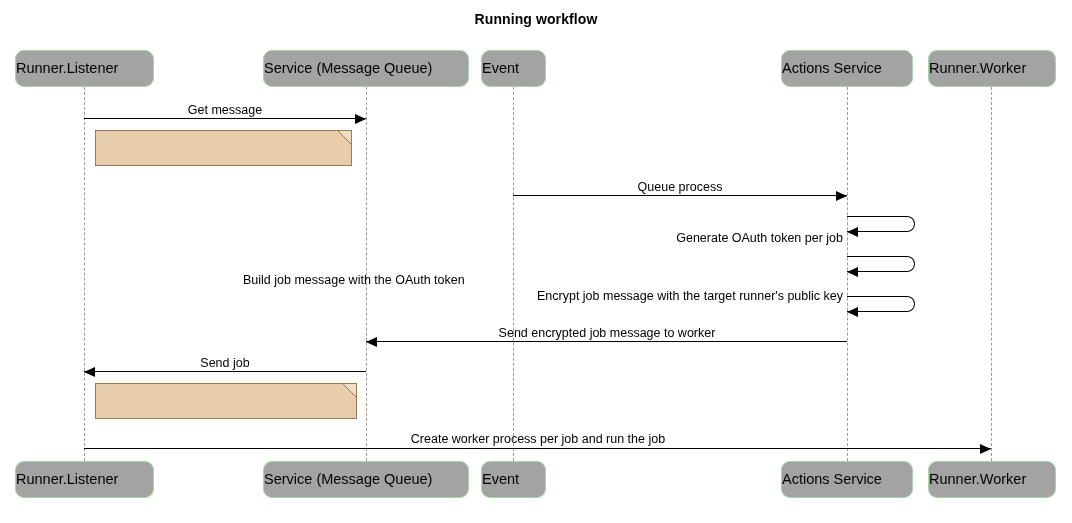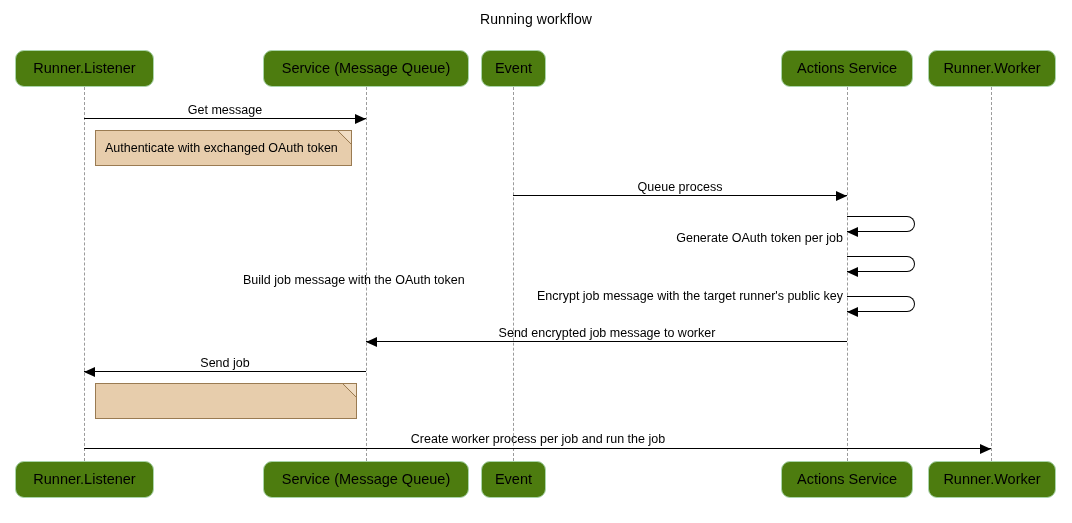"Running workflow" .diagram-title { font-weight: normal -> bold }
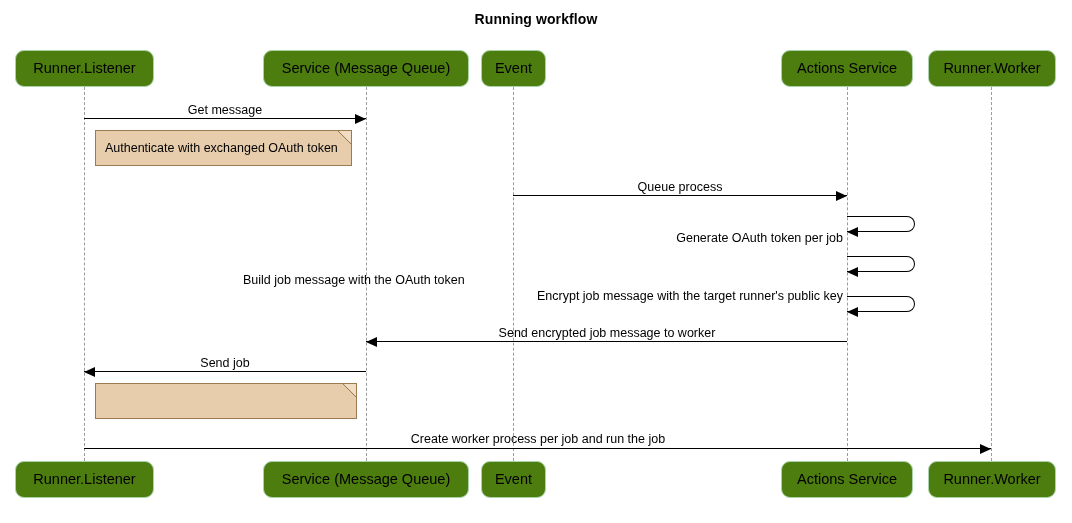"Runner.Listener" .participant { background: #4d7c0f -> #a3a3a3; text-align: center -> none }
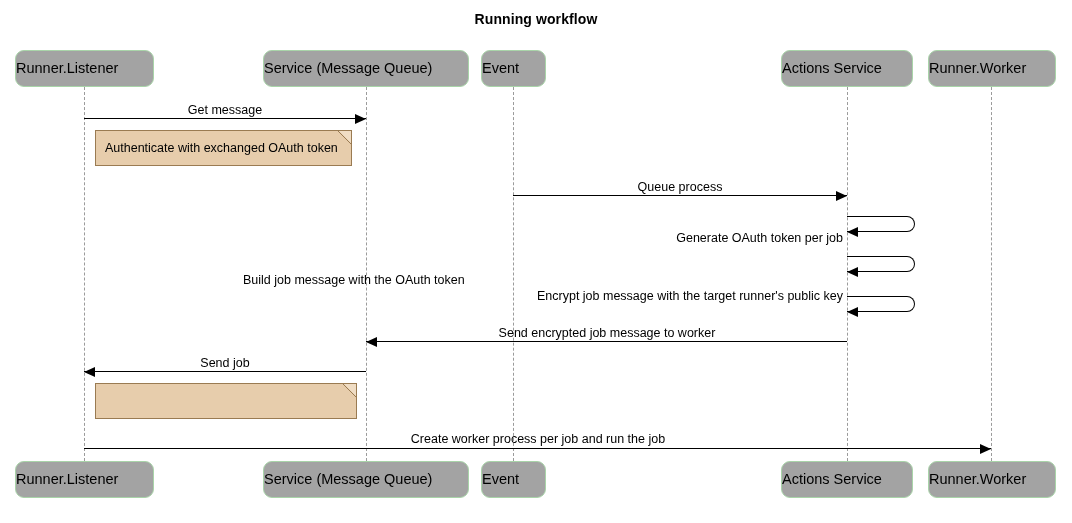"Authenticate with exchanged OAuth token" span { html: <span>Authenticate with exchanged OAuth token</span> -> none }
